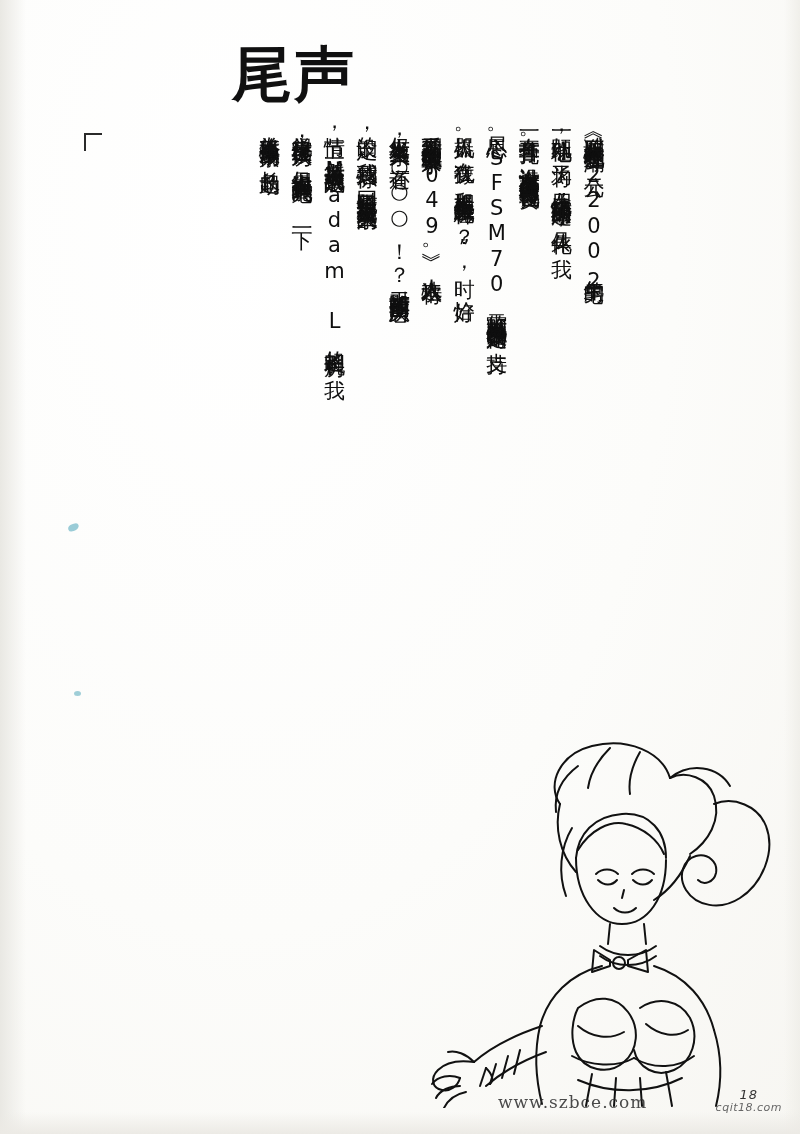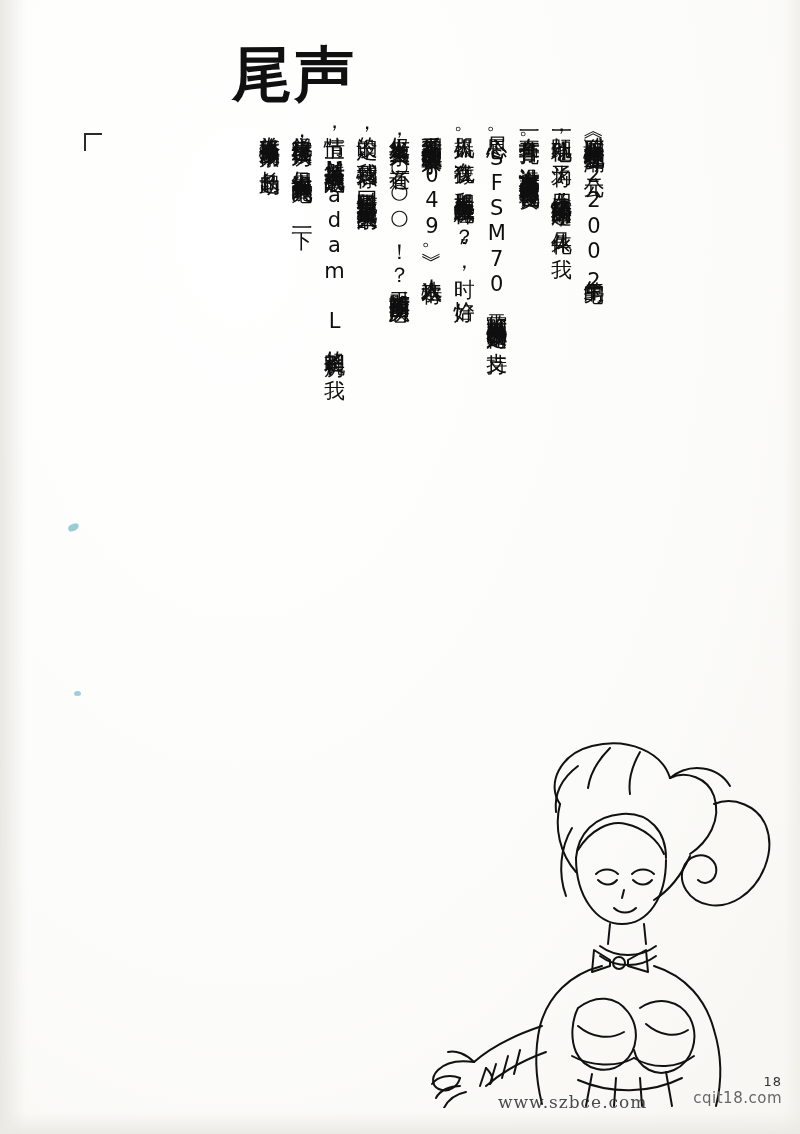"18" #page-number-box { bottom: 28px -> 20px; font-style: none -> italic; text-align: right -> center }
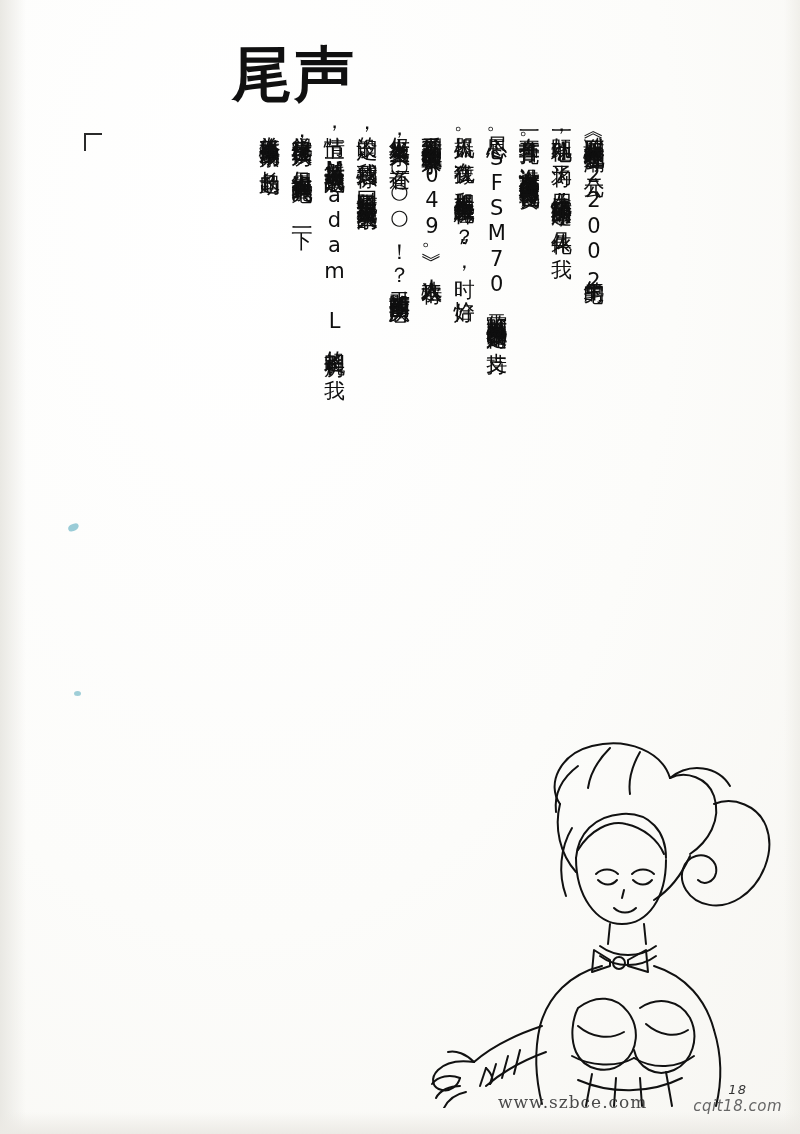"cqit18.com" #page-number-box .pn-sub { font-size: 15px -> 11px }
